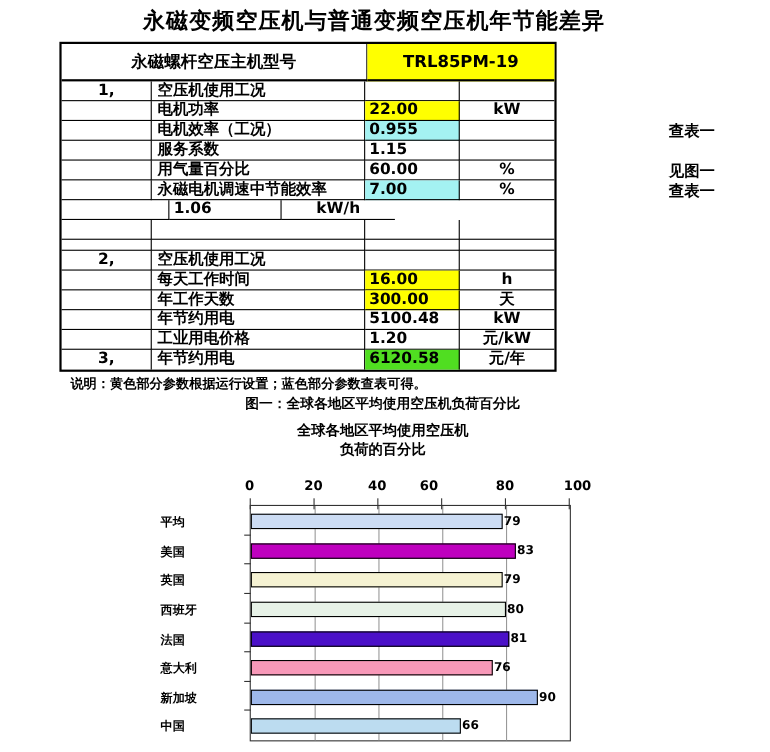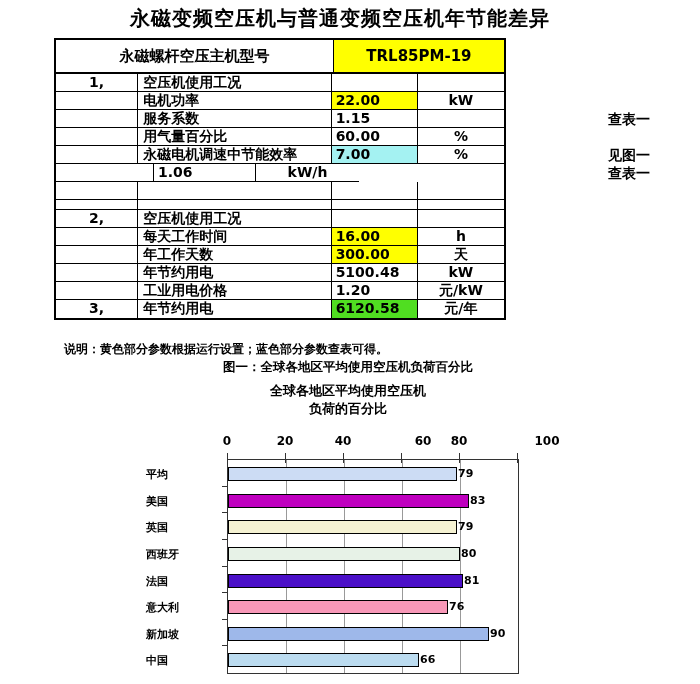"电机效率（工况）" div.trow { html: none -> <div> <div></div> <div>电机效率（工况）</div> <div>0.955</div> <div></div> </div> }
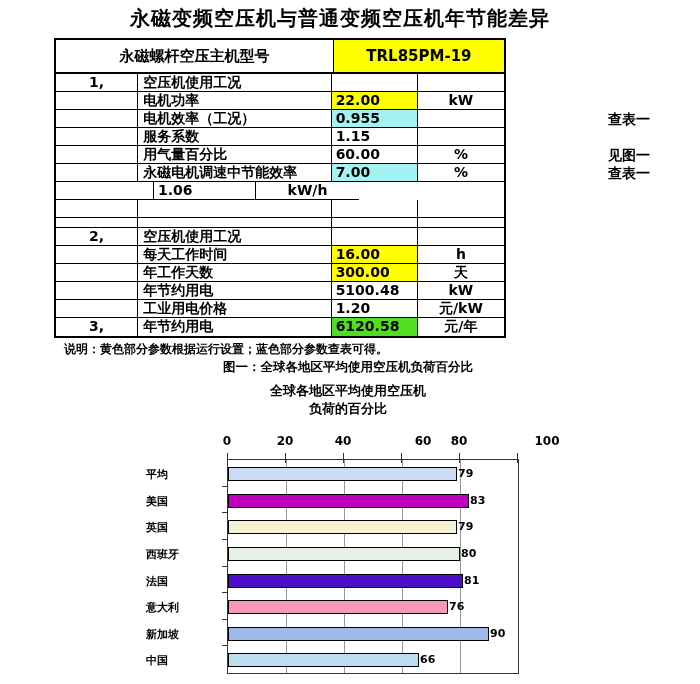"60" div.xticklabel { left: 423px -> 390px }
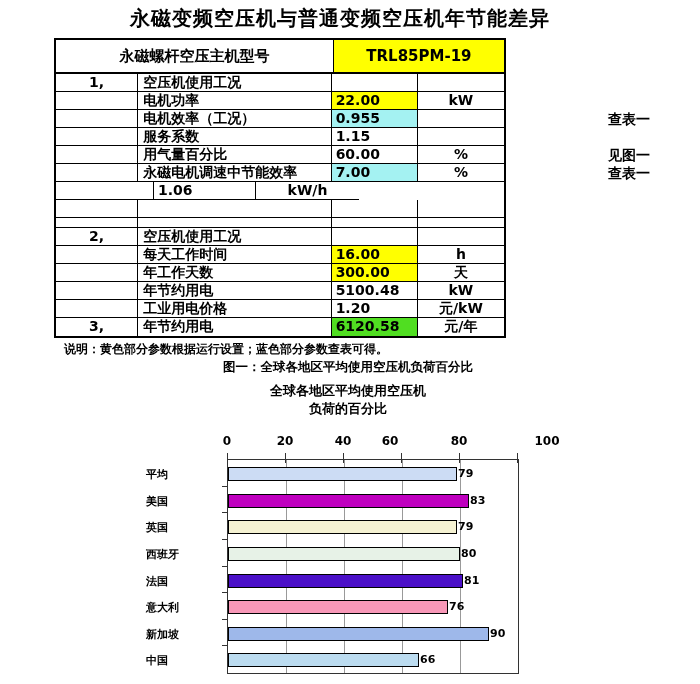"100" div.xticklabel { left: 547px -> 525px }
